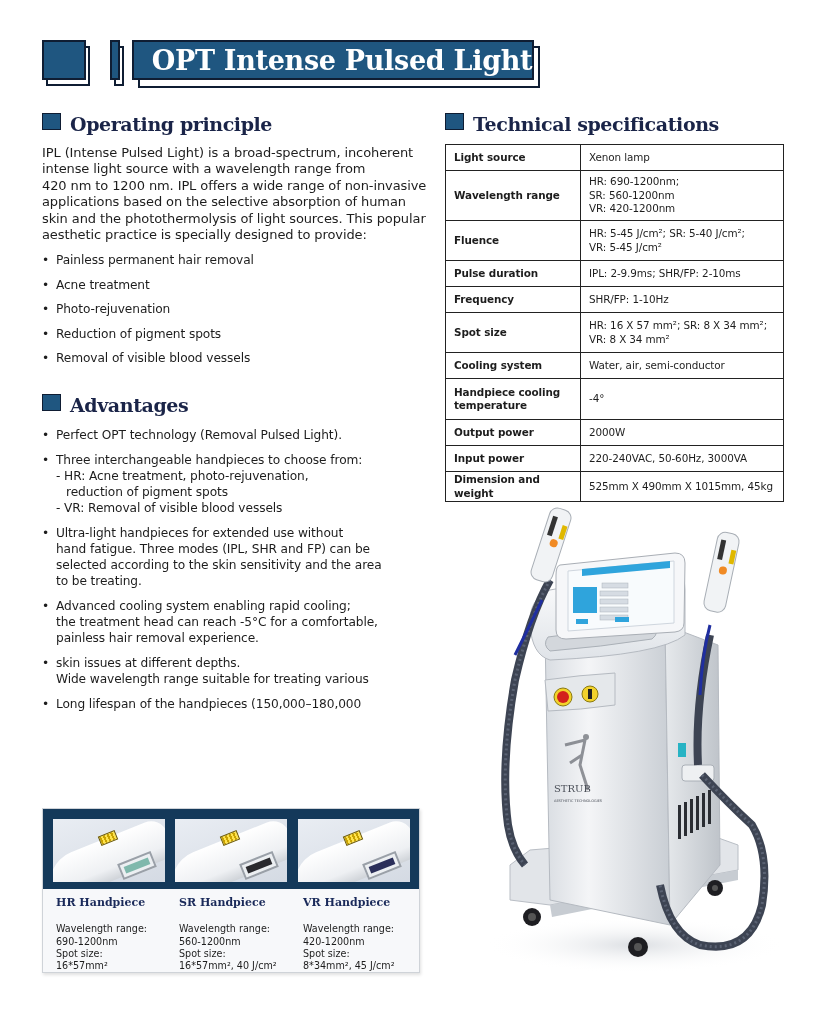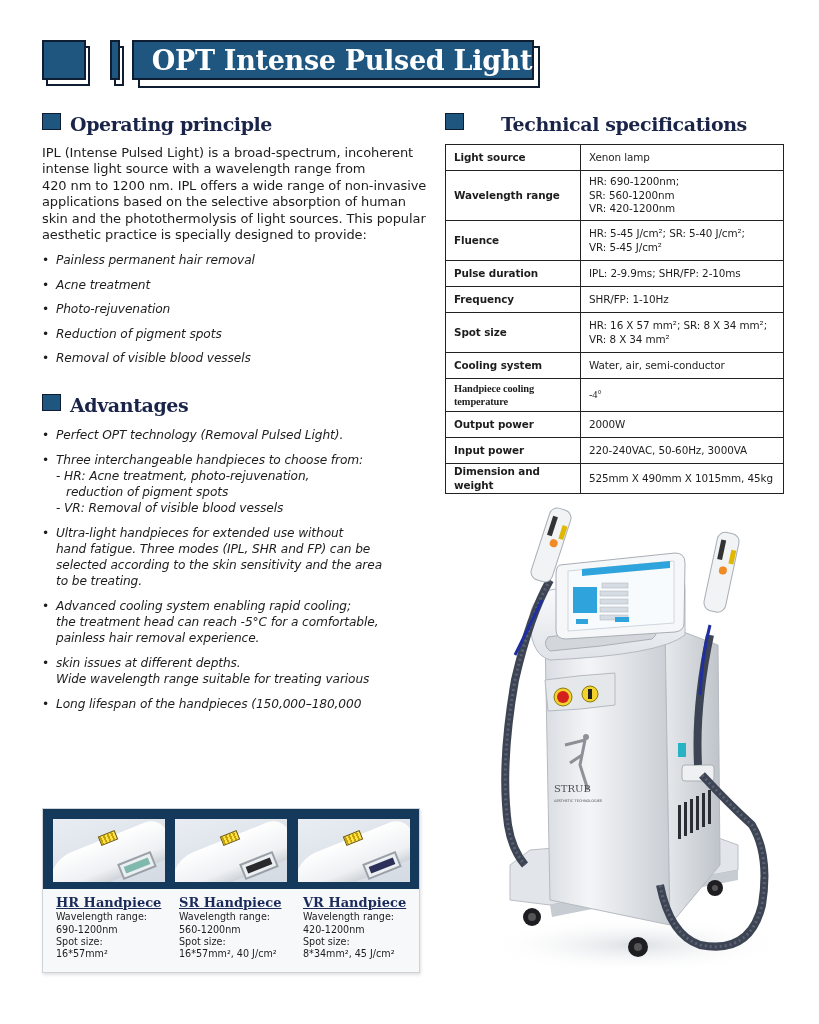"Technical specifications" div.section-h { gap: 28px -> none }
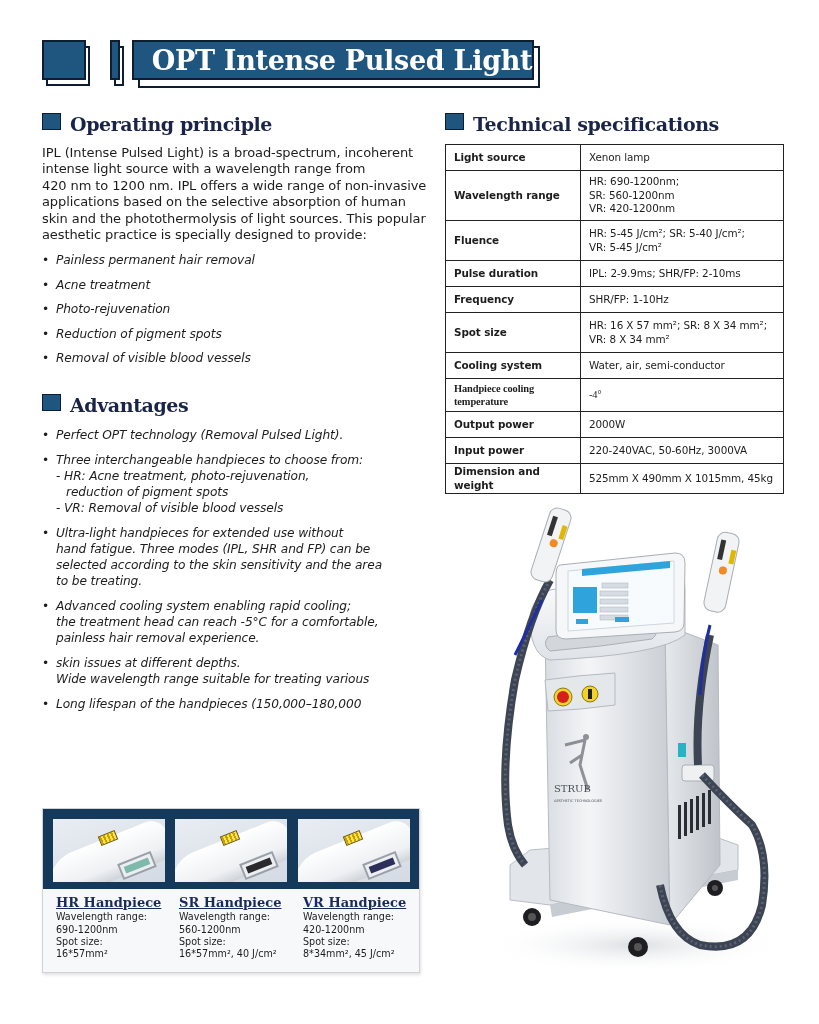"Painless permanent hair removal" .blist li { font-style: italic -> none }
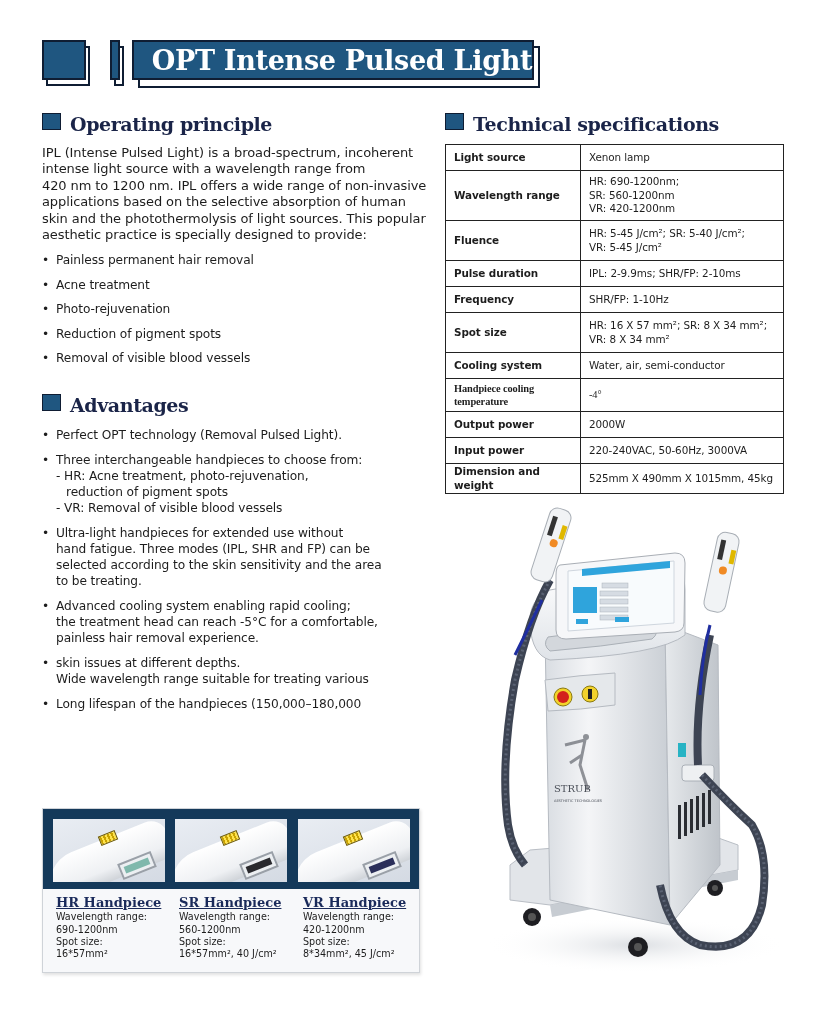"Handpiece cooling" tr { font-family: Liberation Serif, serif -> none; height: 33px -> 41px }
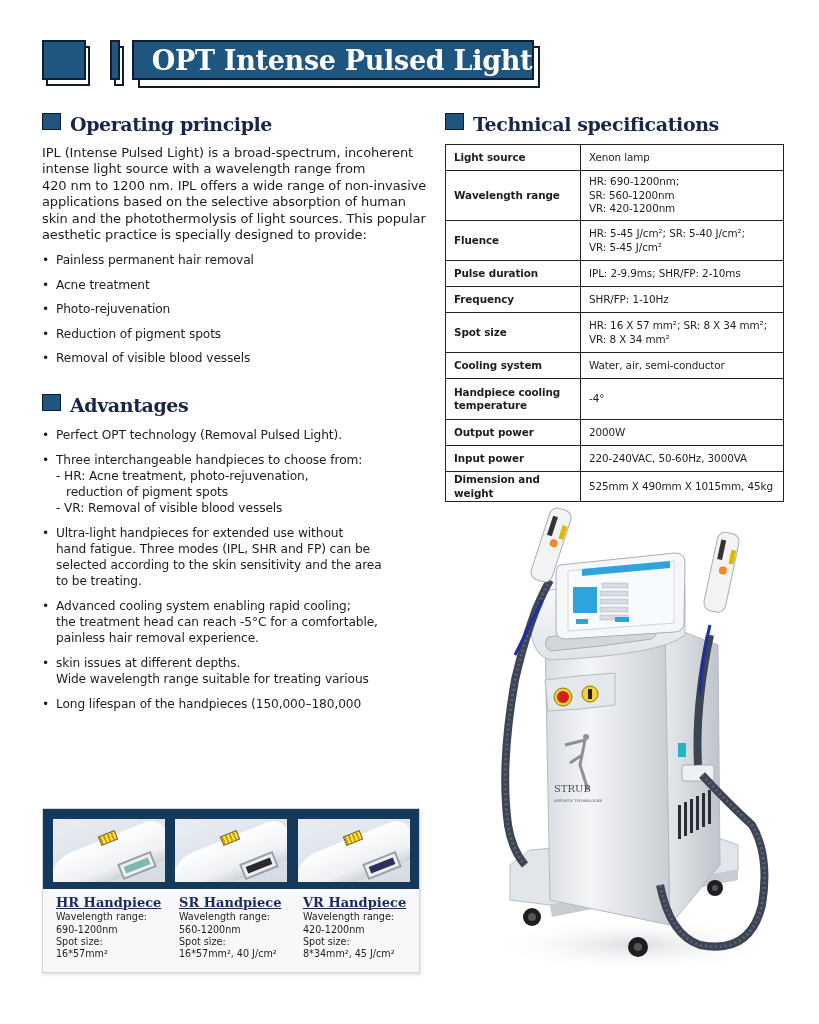"HR Handpiece" .hp-text .name { font-size: 13px -> 11px; margin-bottom: 2px -> 14px; text-decoration: underline -> none }
